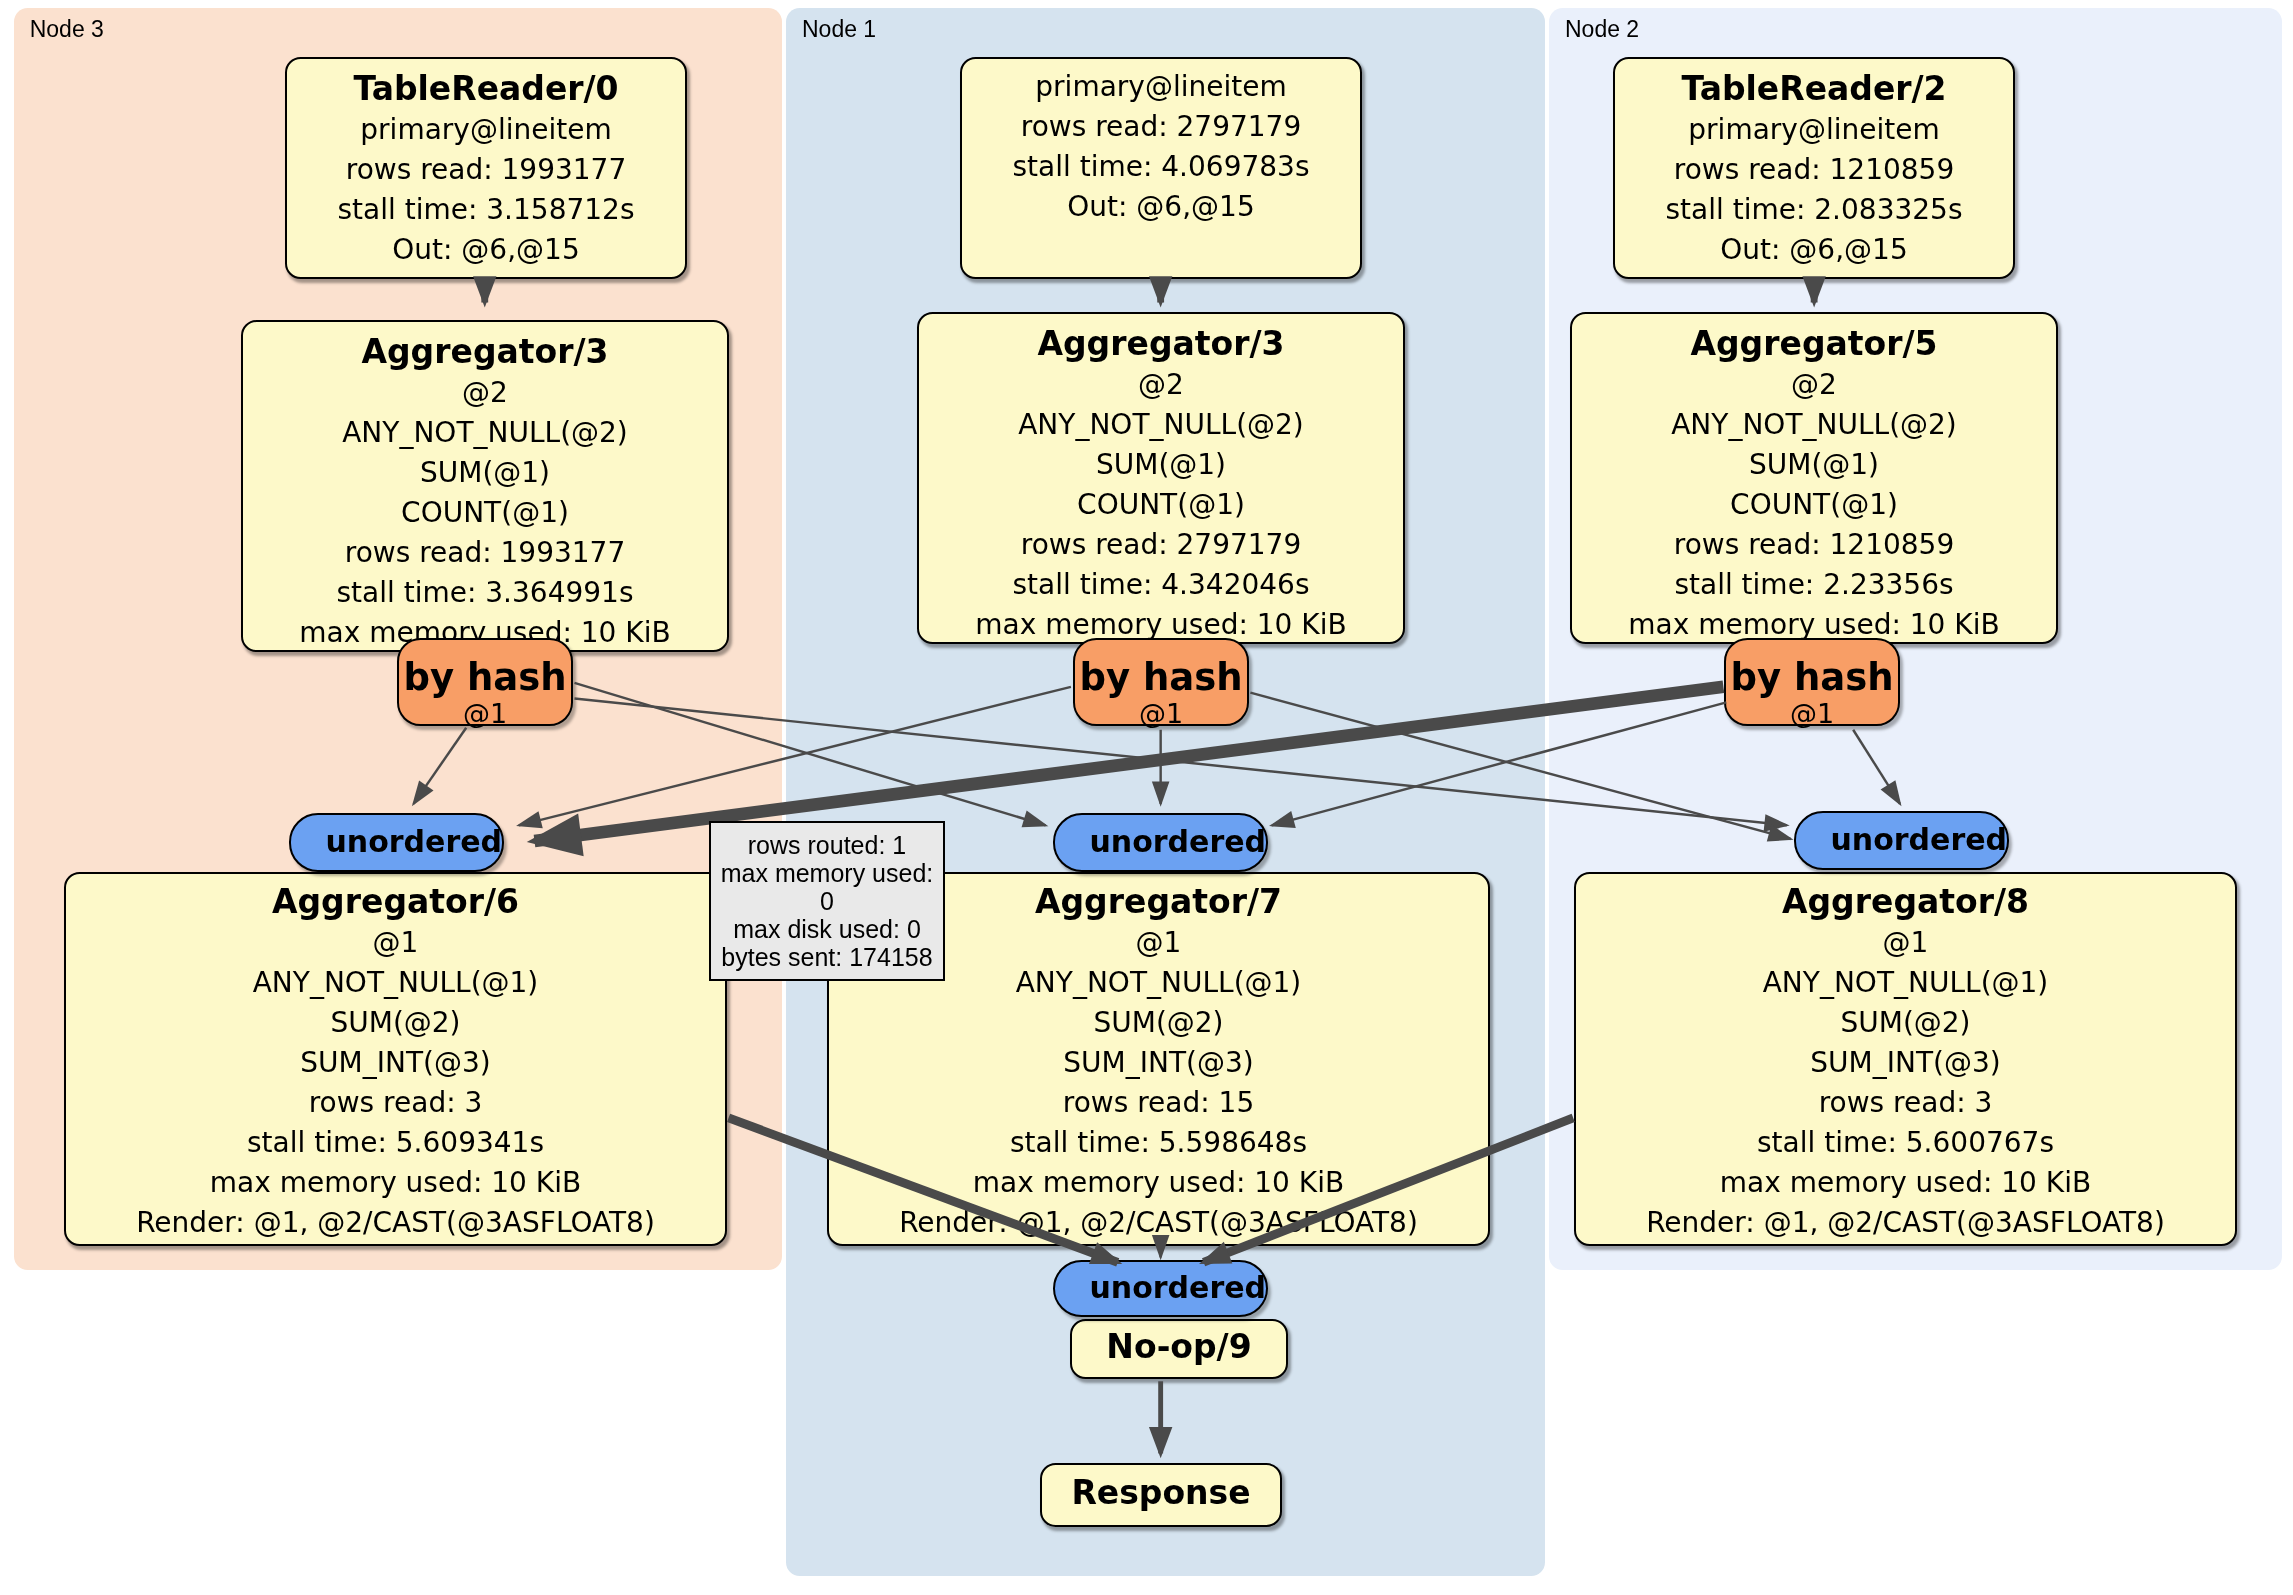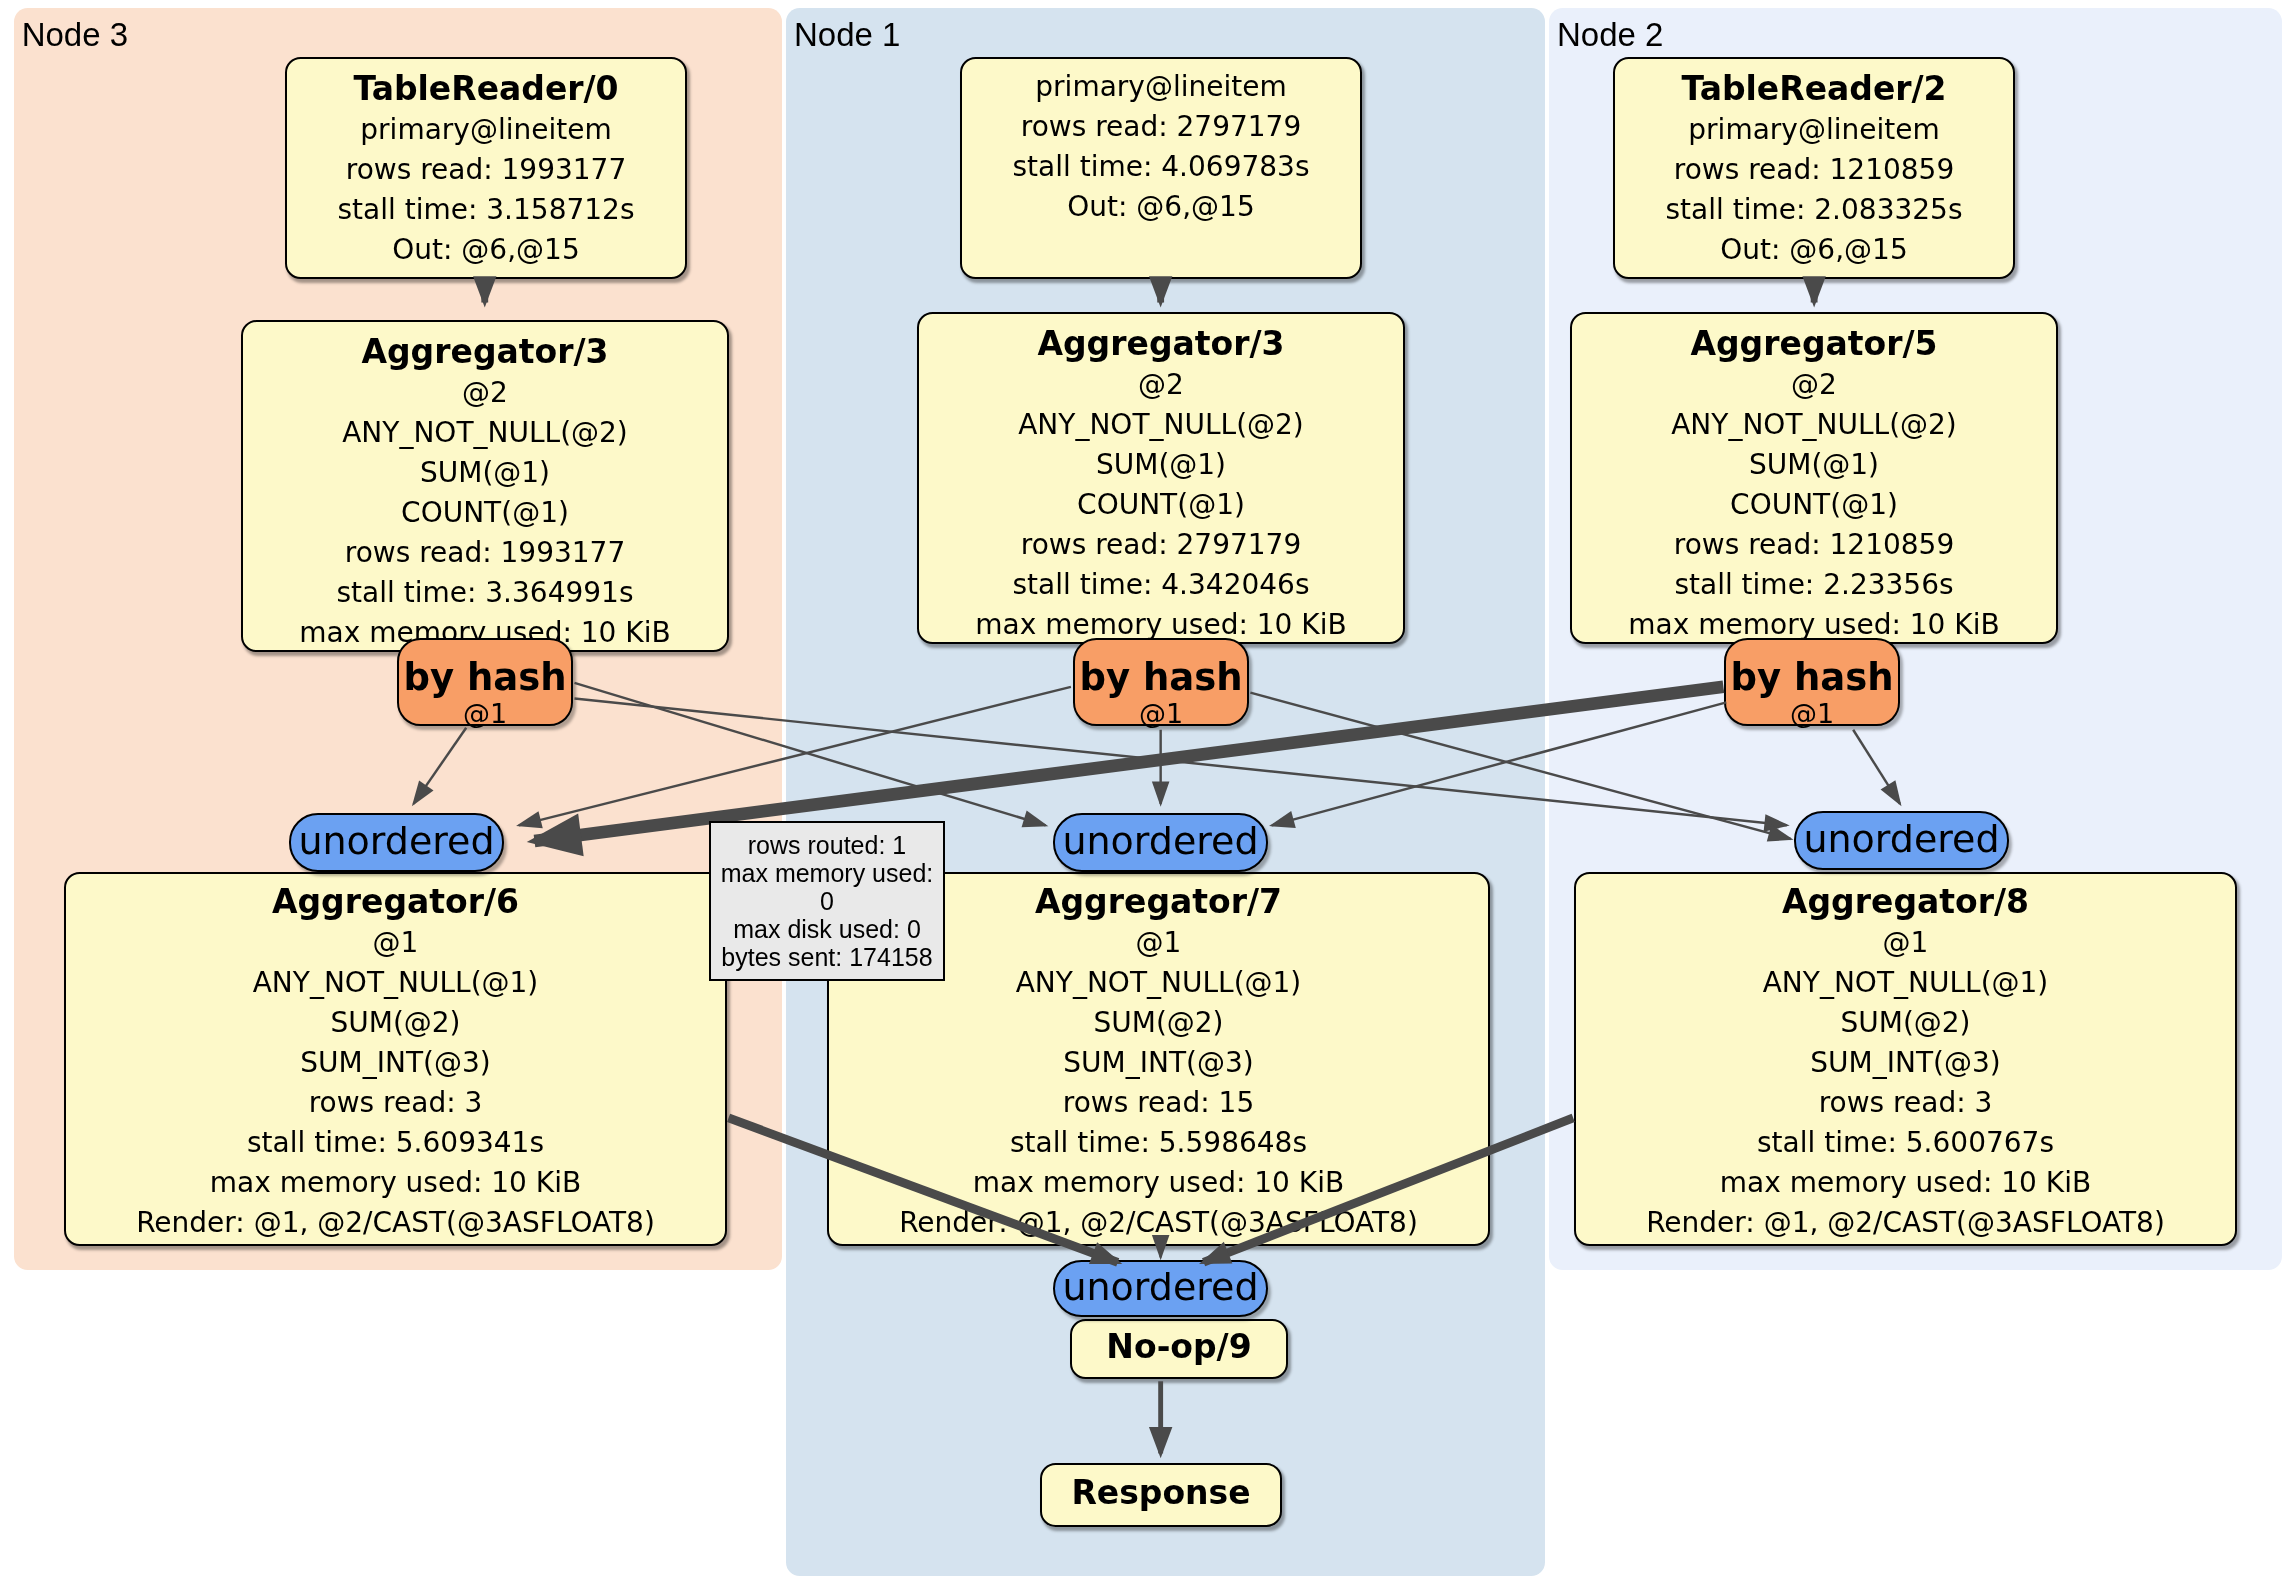"Node 3" .panel-label { font-size: 33px -> 23px; left: 8px -> 16px }
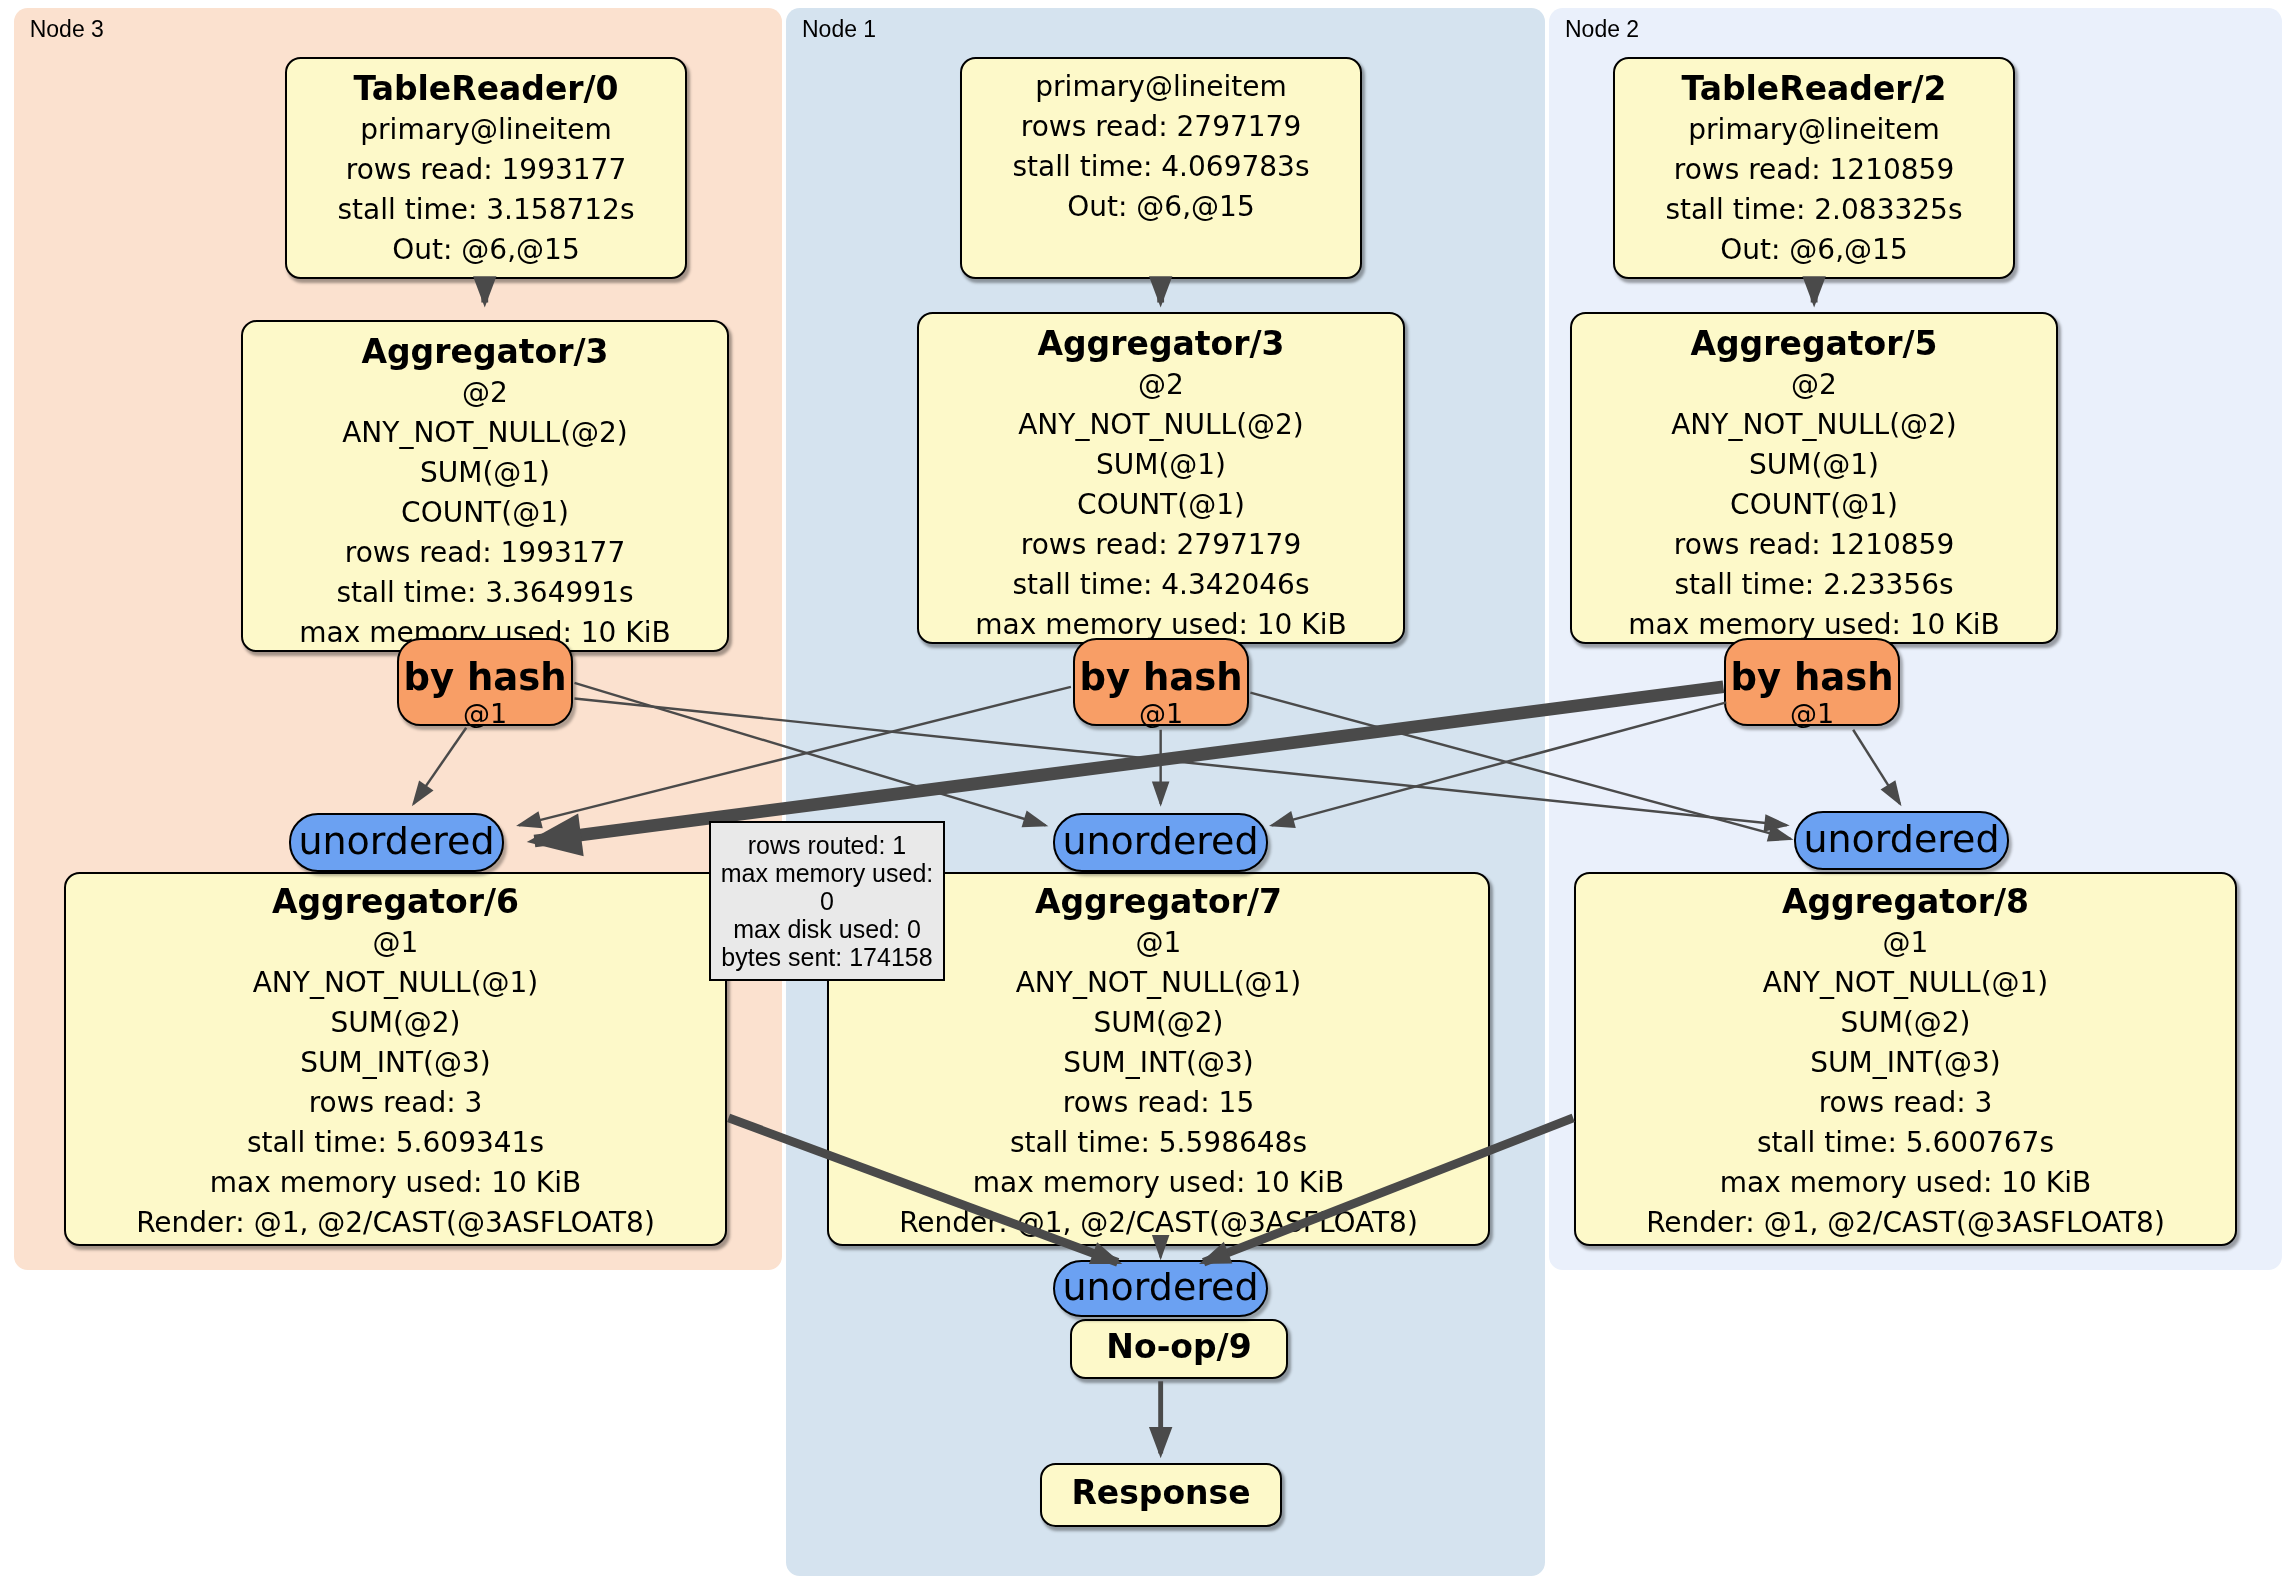"unordered" .stream { font-size: 38px -> 30px; font-weight: normal -> bold; text-align: center -> right }
